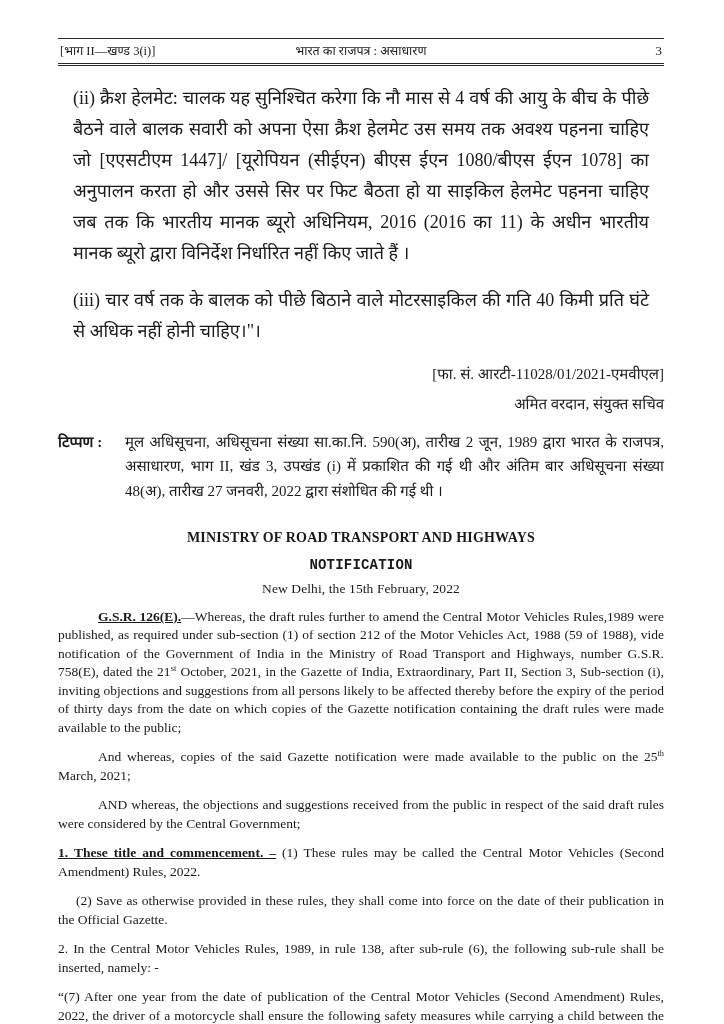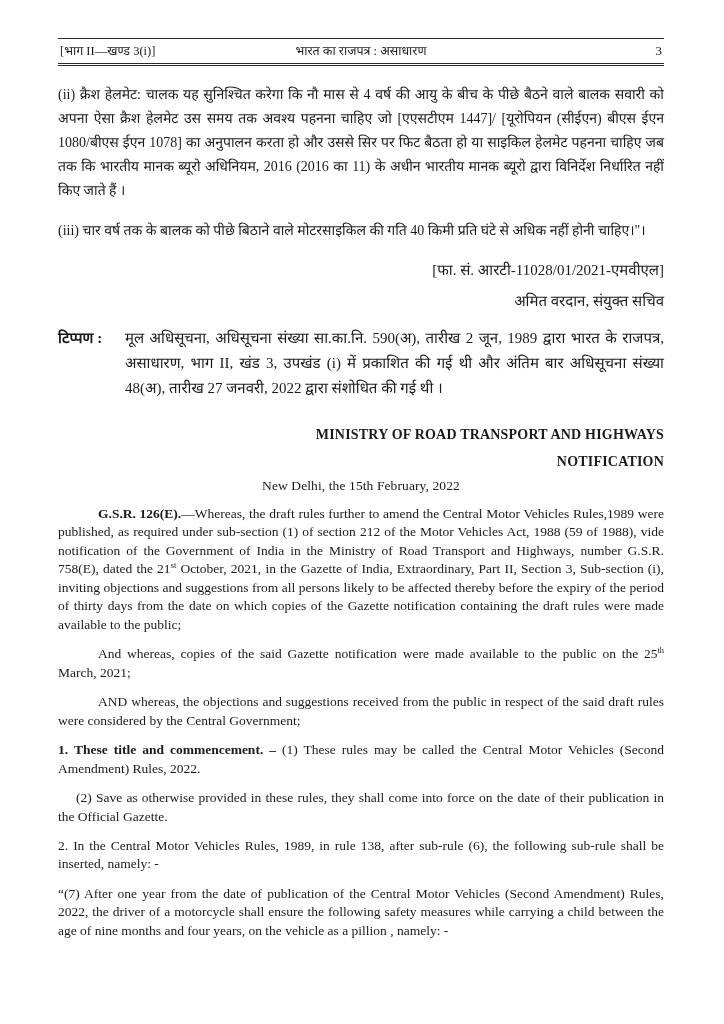"(ii) क्रैश हेलमेट: चालक यह" .hi { font-size: 14px -> 18px; margin: 0 -> 15px }
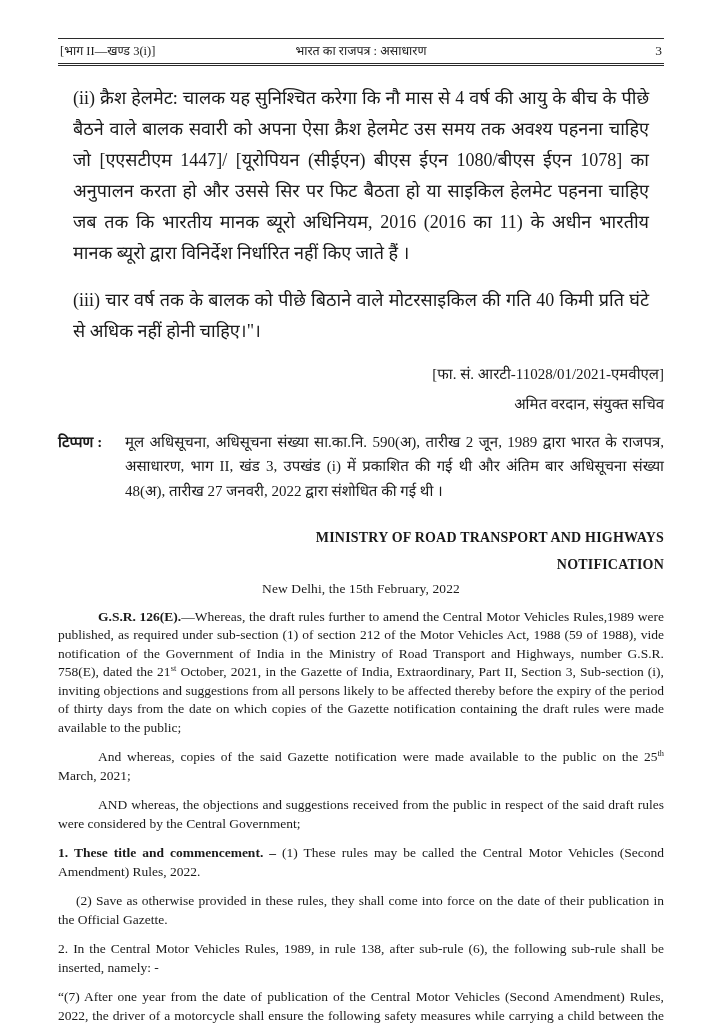"MINISTRY OF ROAD TRANSPORT AND" .center-head { text-align: right -> center }
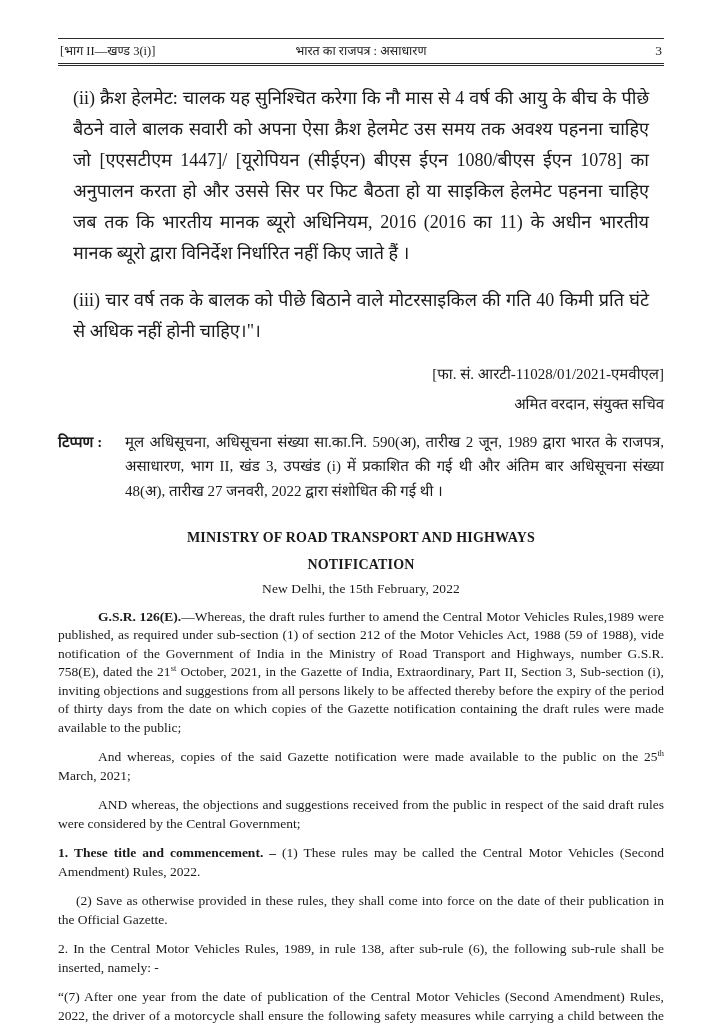"NOTIFICATION" .notif { font-family: none -> Liberation Mono, monospace }
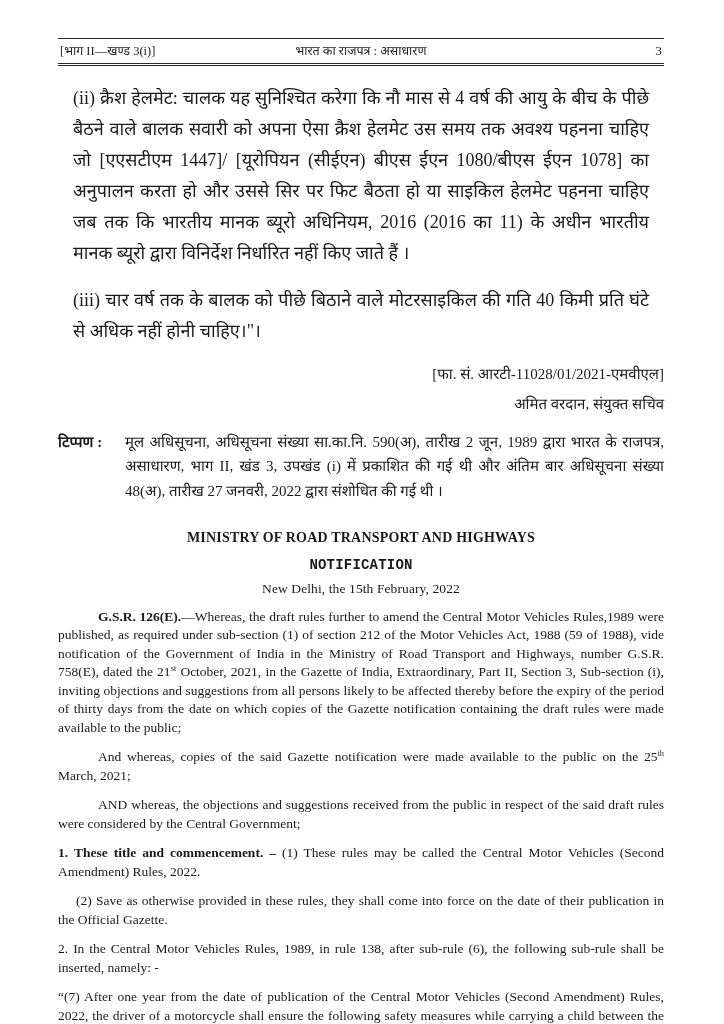"G.S.R. 126(E)." .b { text-decoration: none -> underline }
